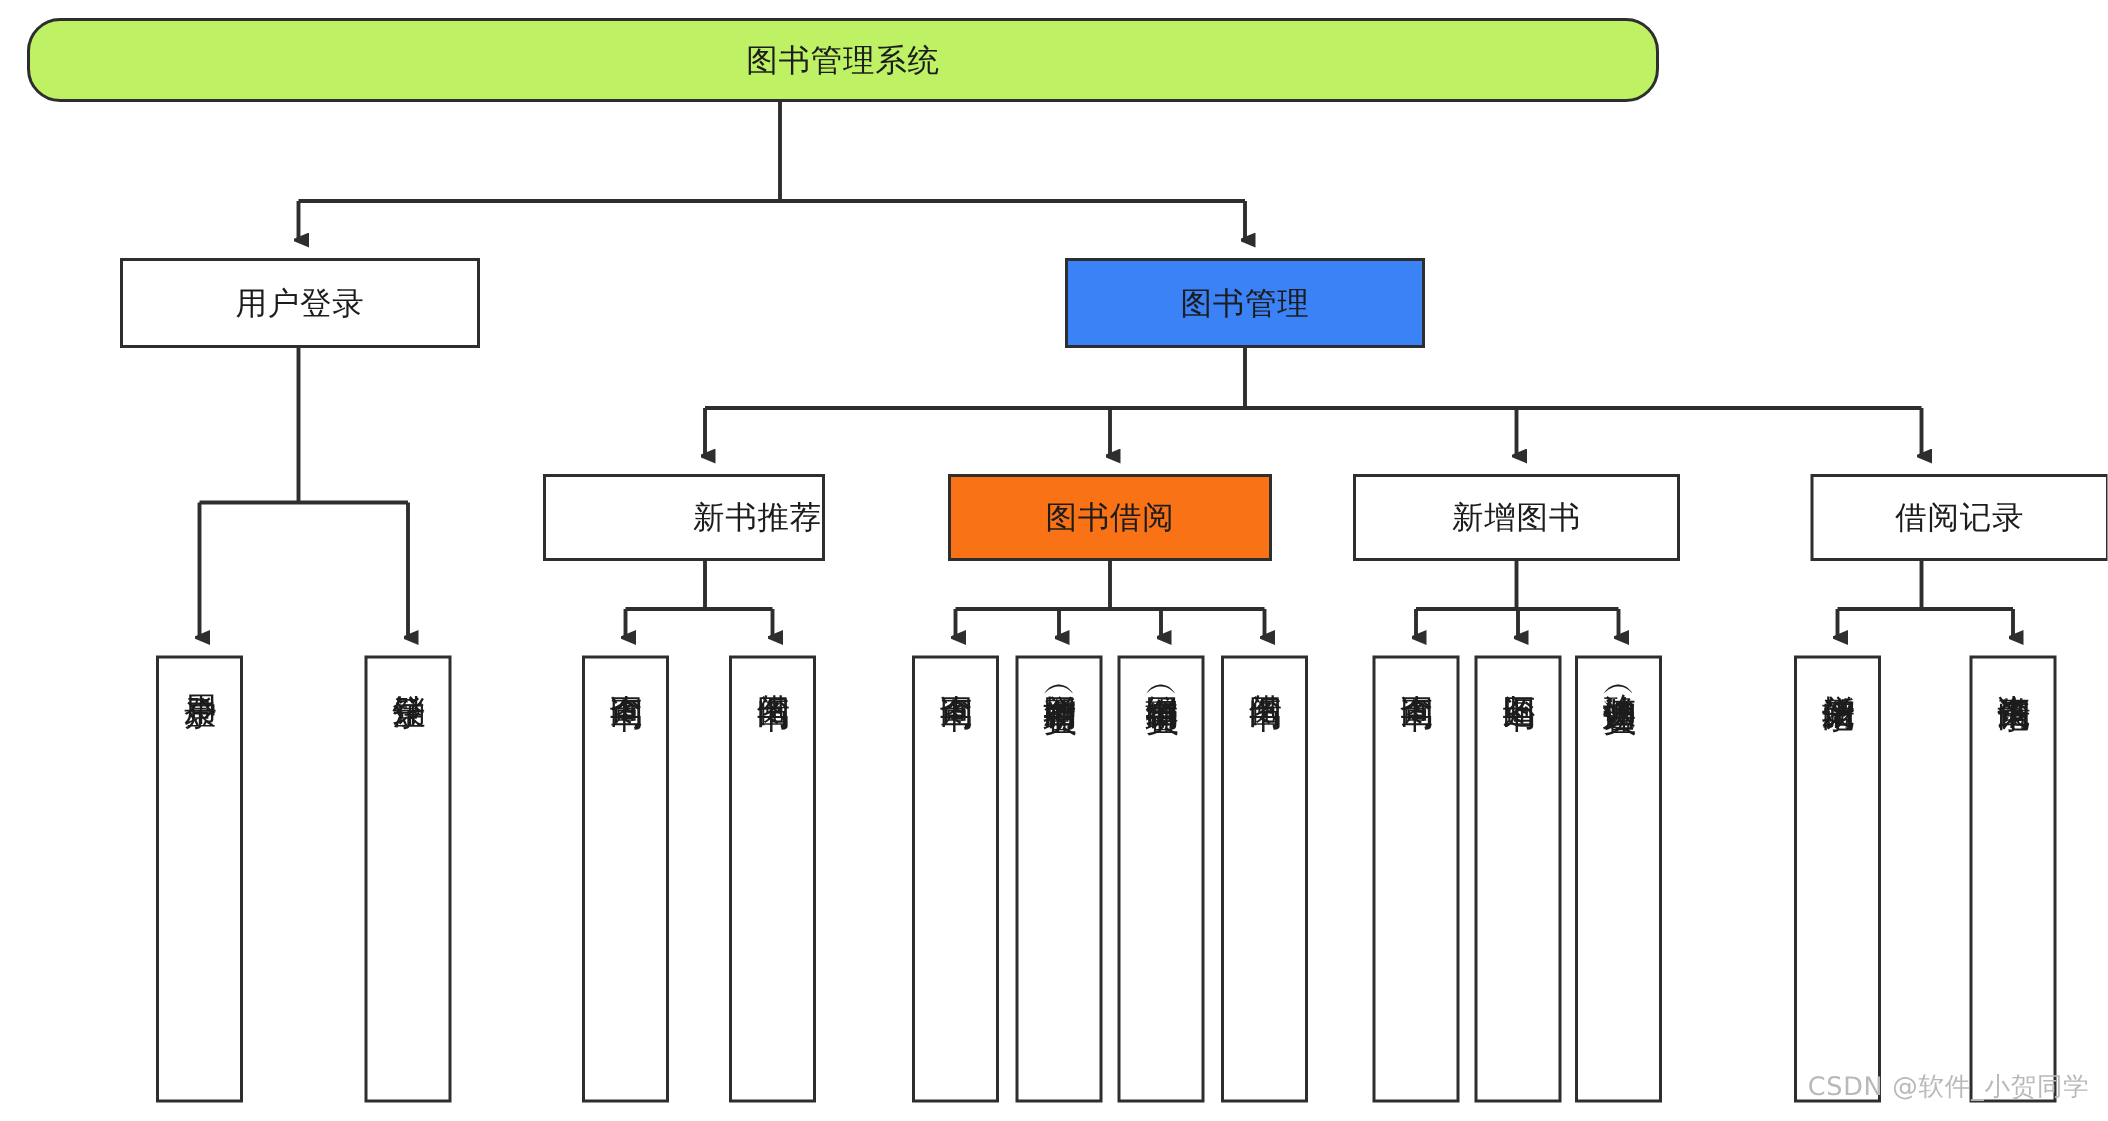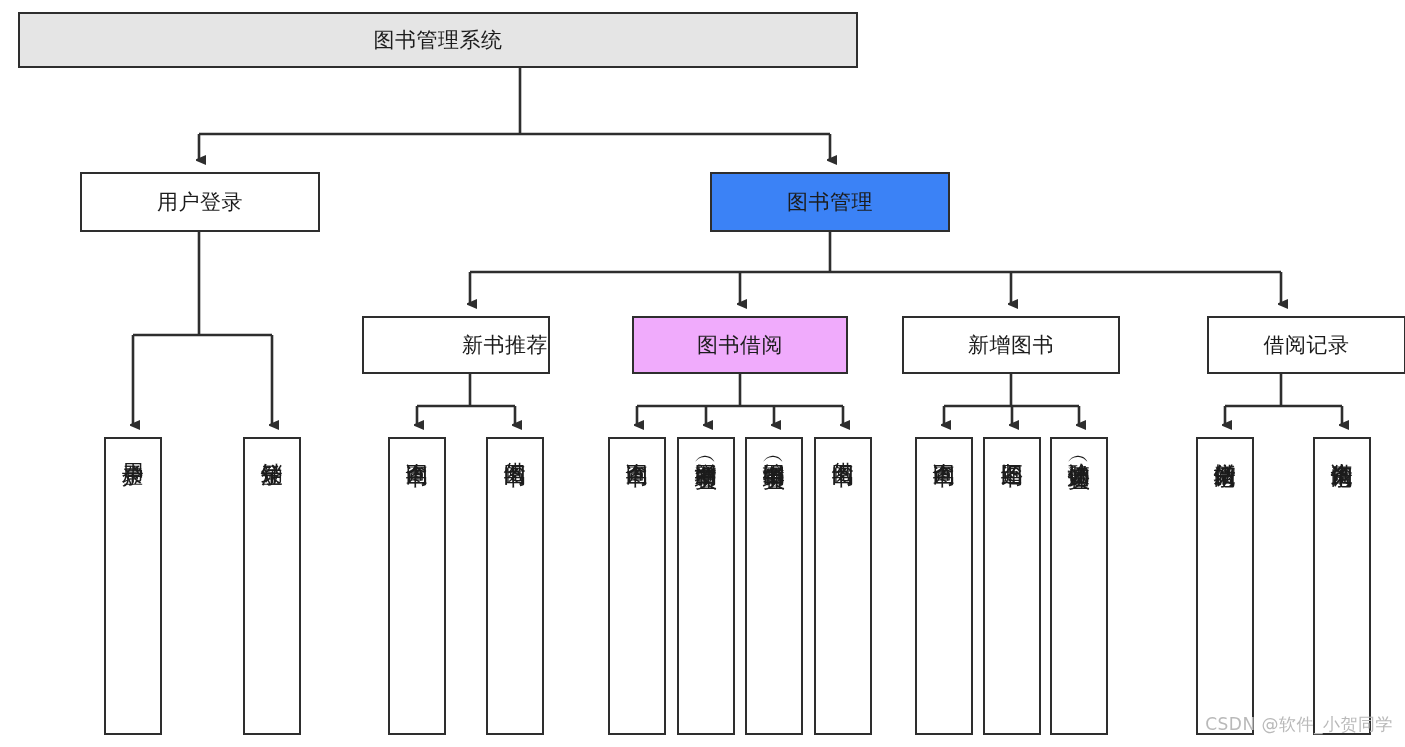"图书管理系统" div.node { background: #e5e5e5 -> #bef264; border-radius: none -> 22px; width: 840px -> 1088px }
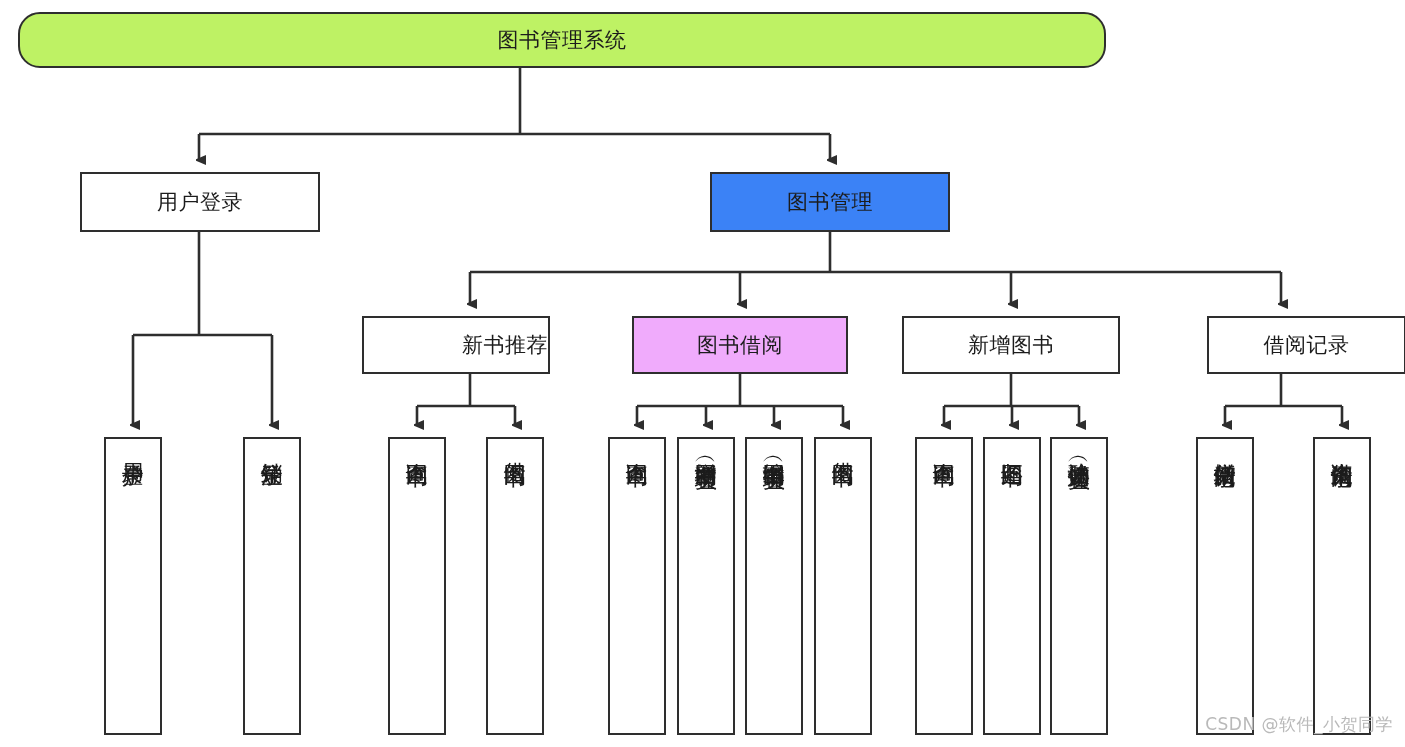"图书借阅" div.node { background: #f0abfc -> #f97316 }
